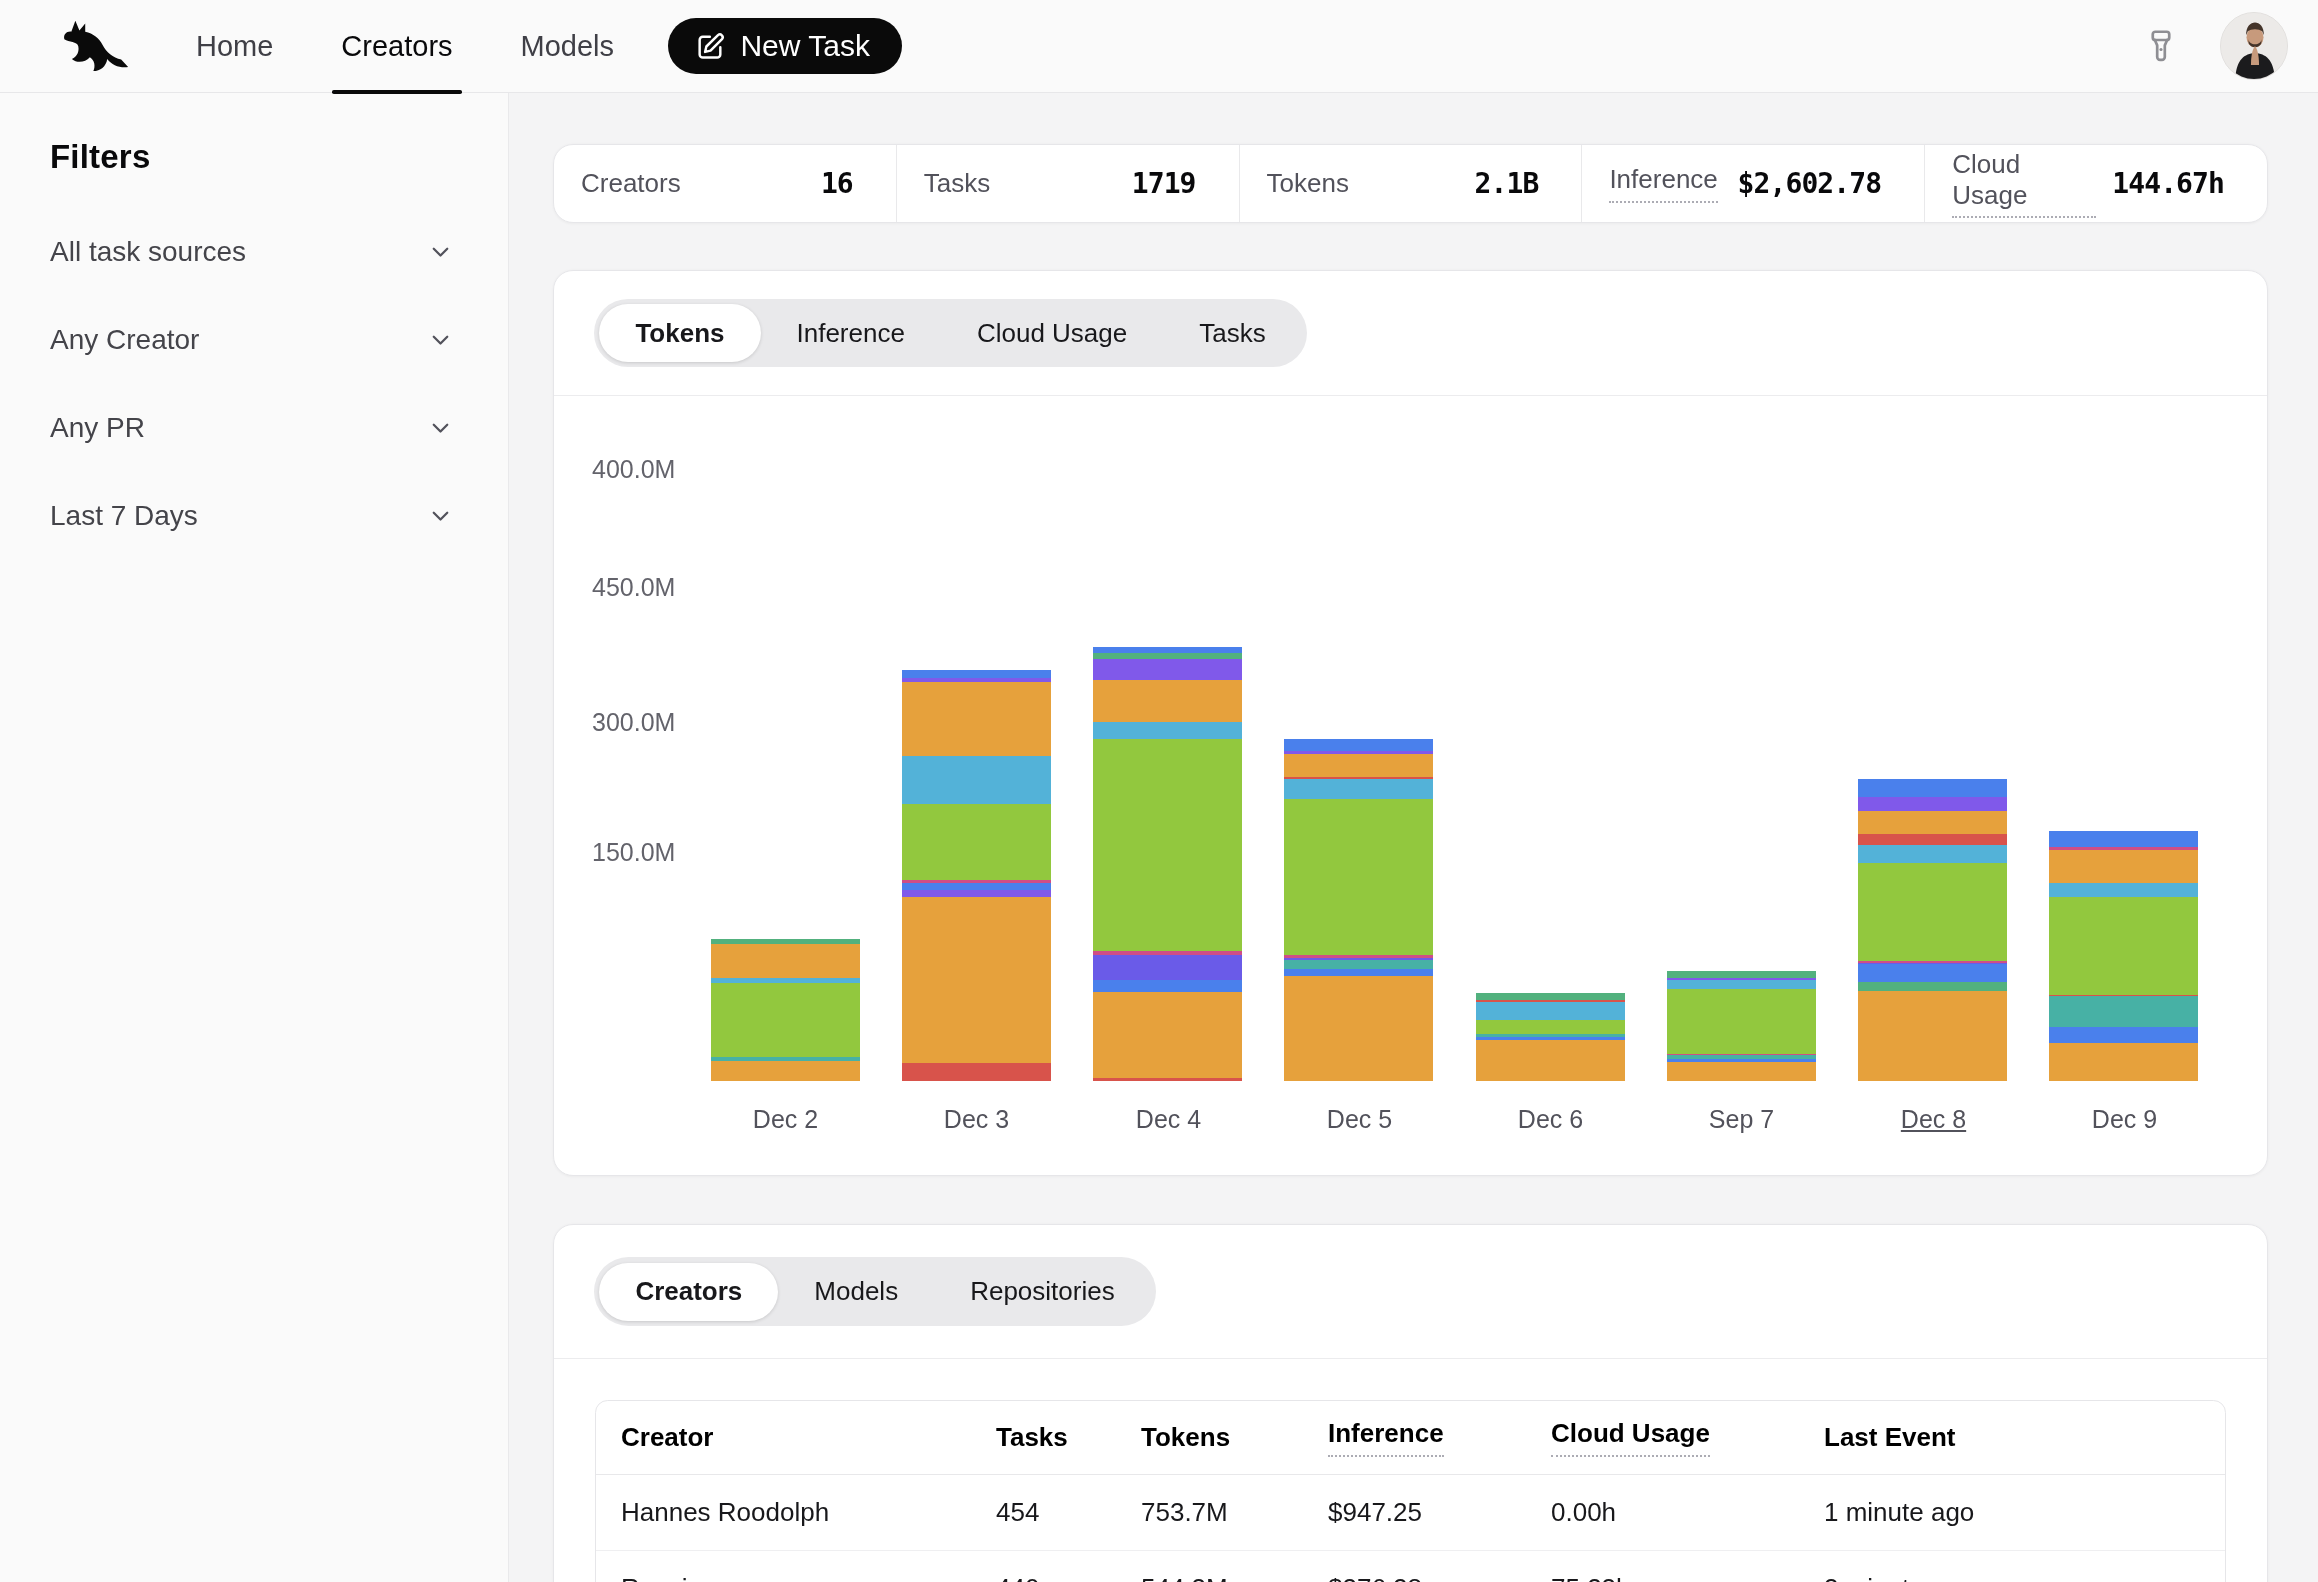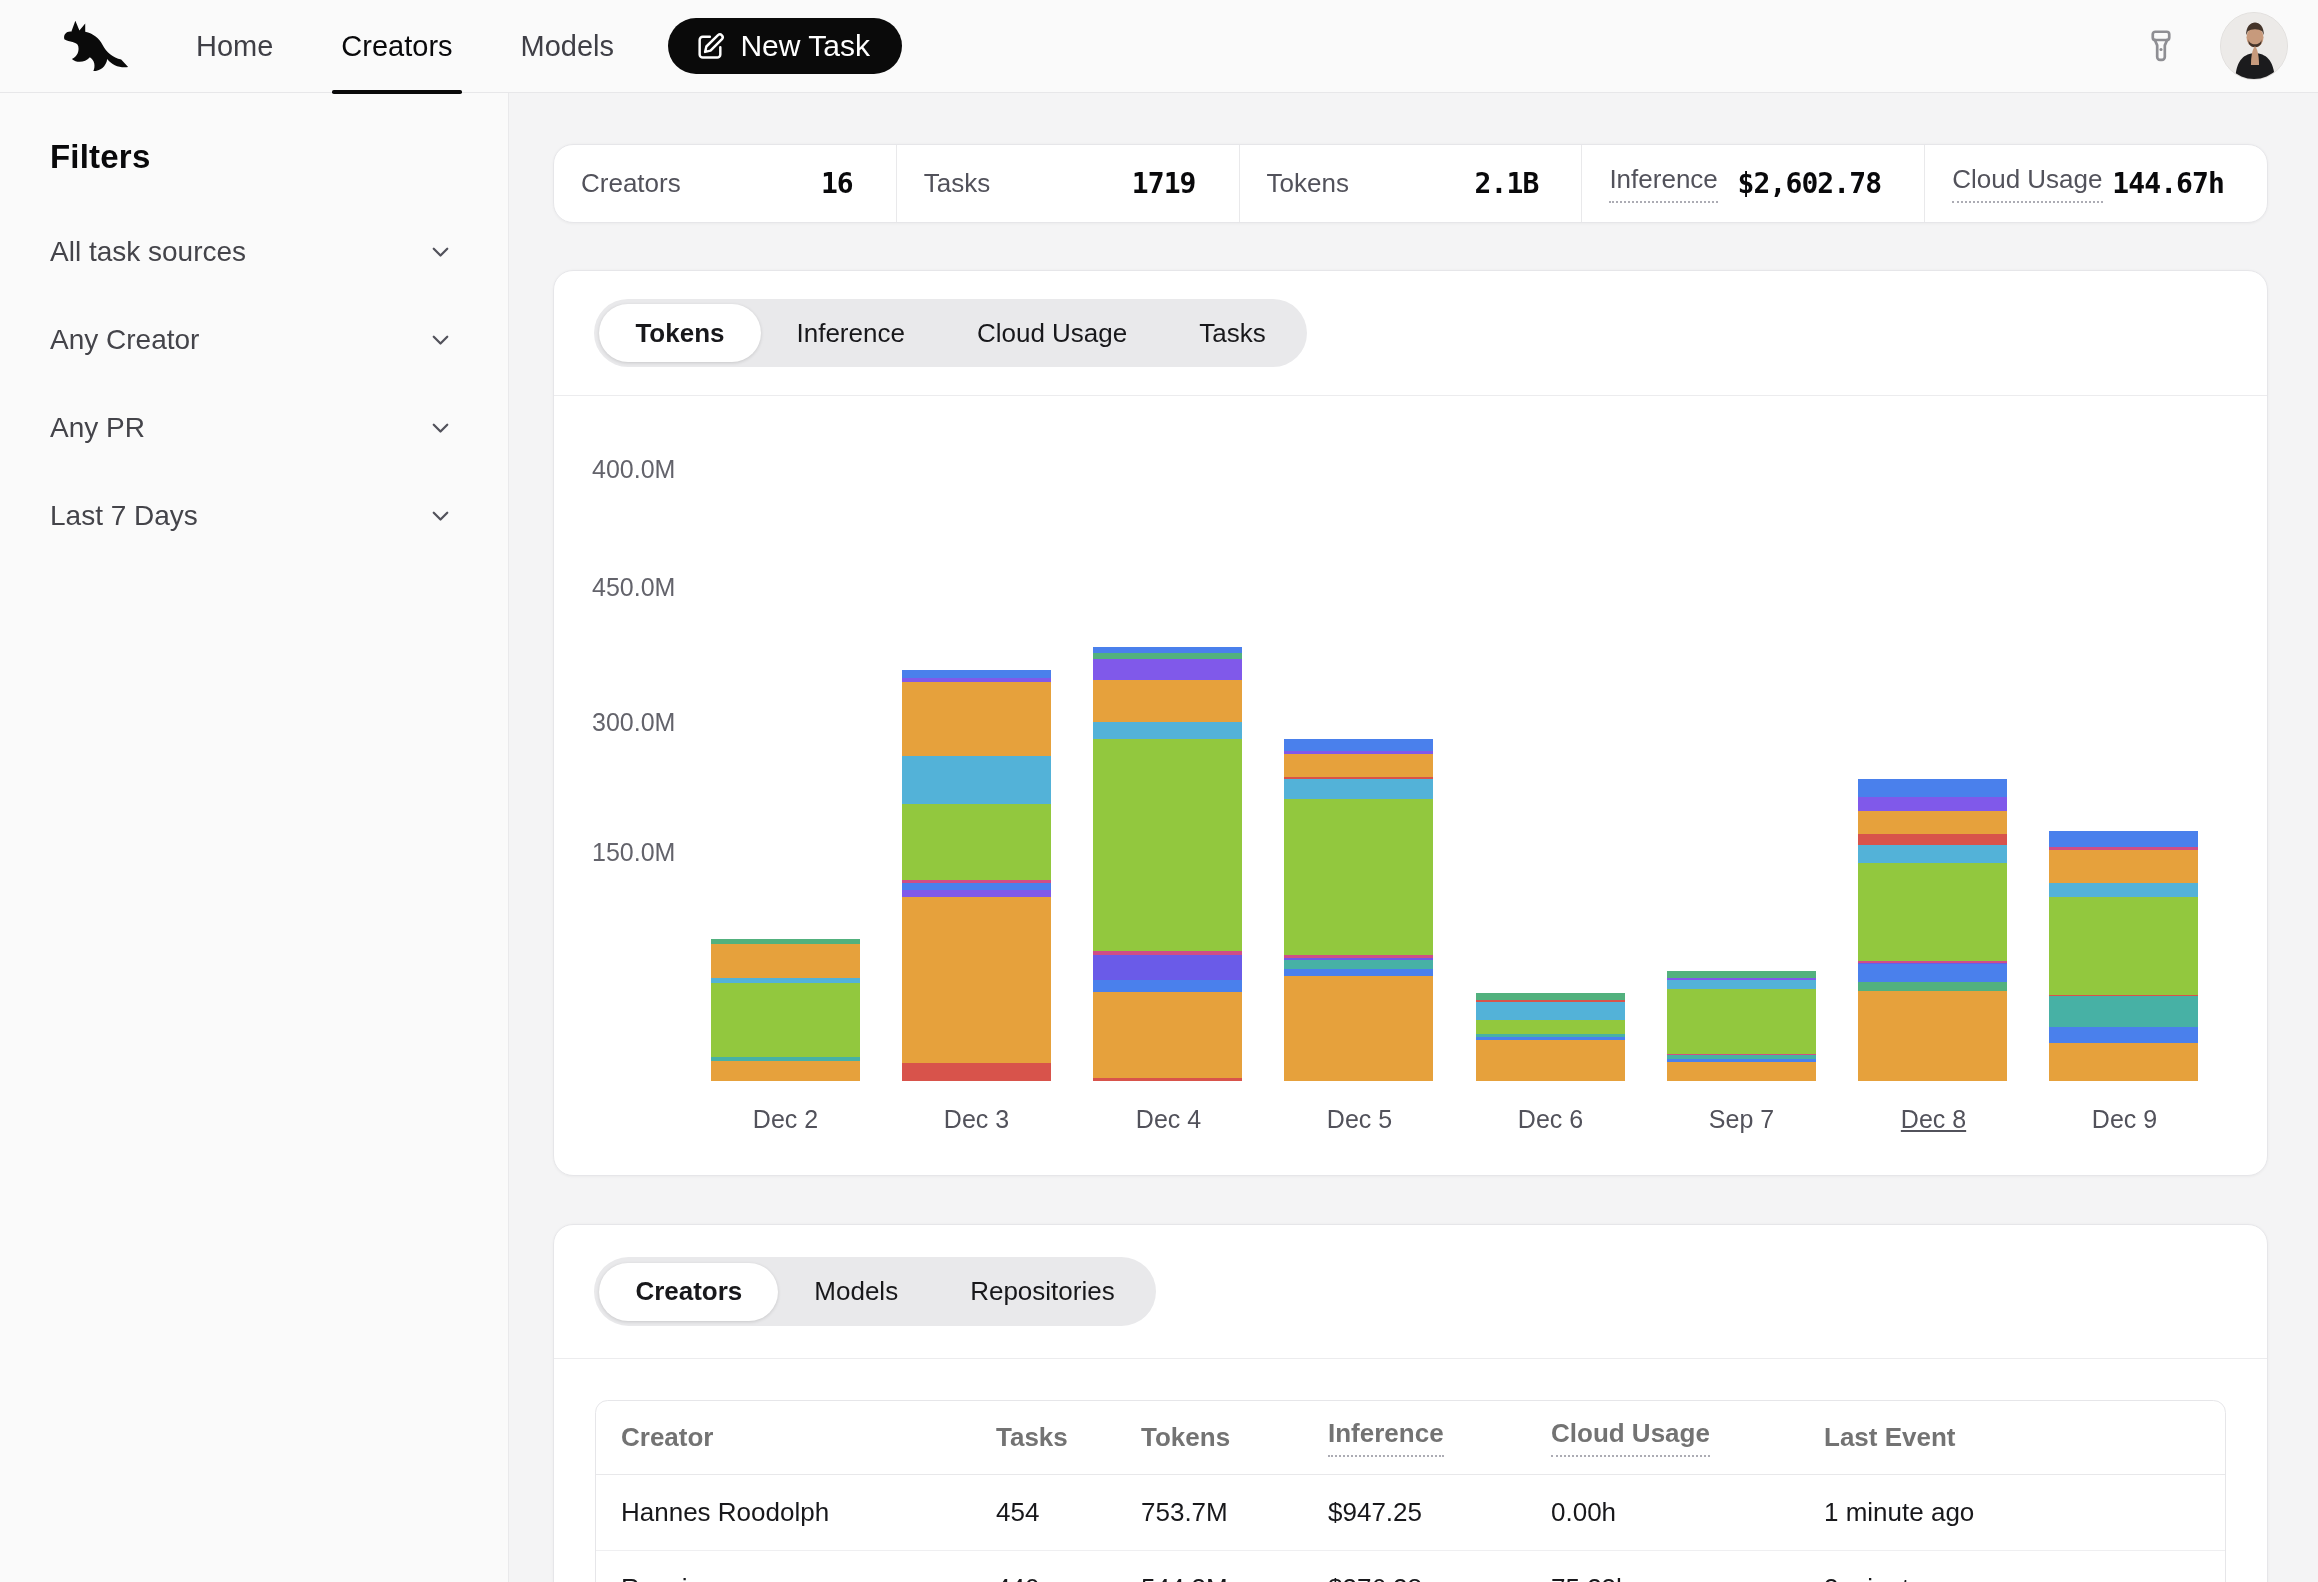"16" .stat-value { margin-left: none -> 16px }
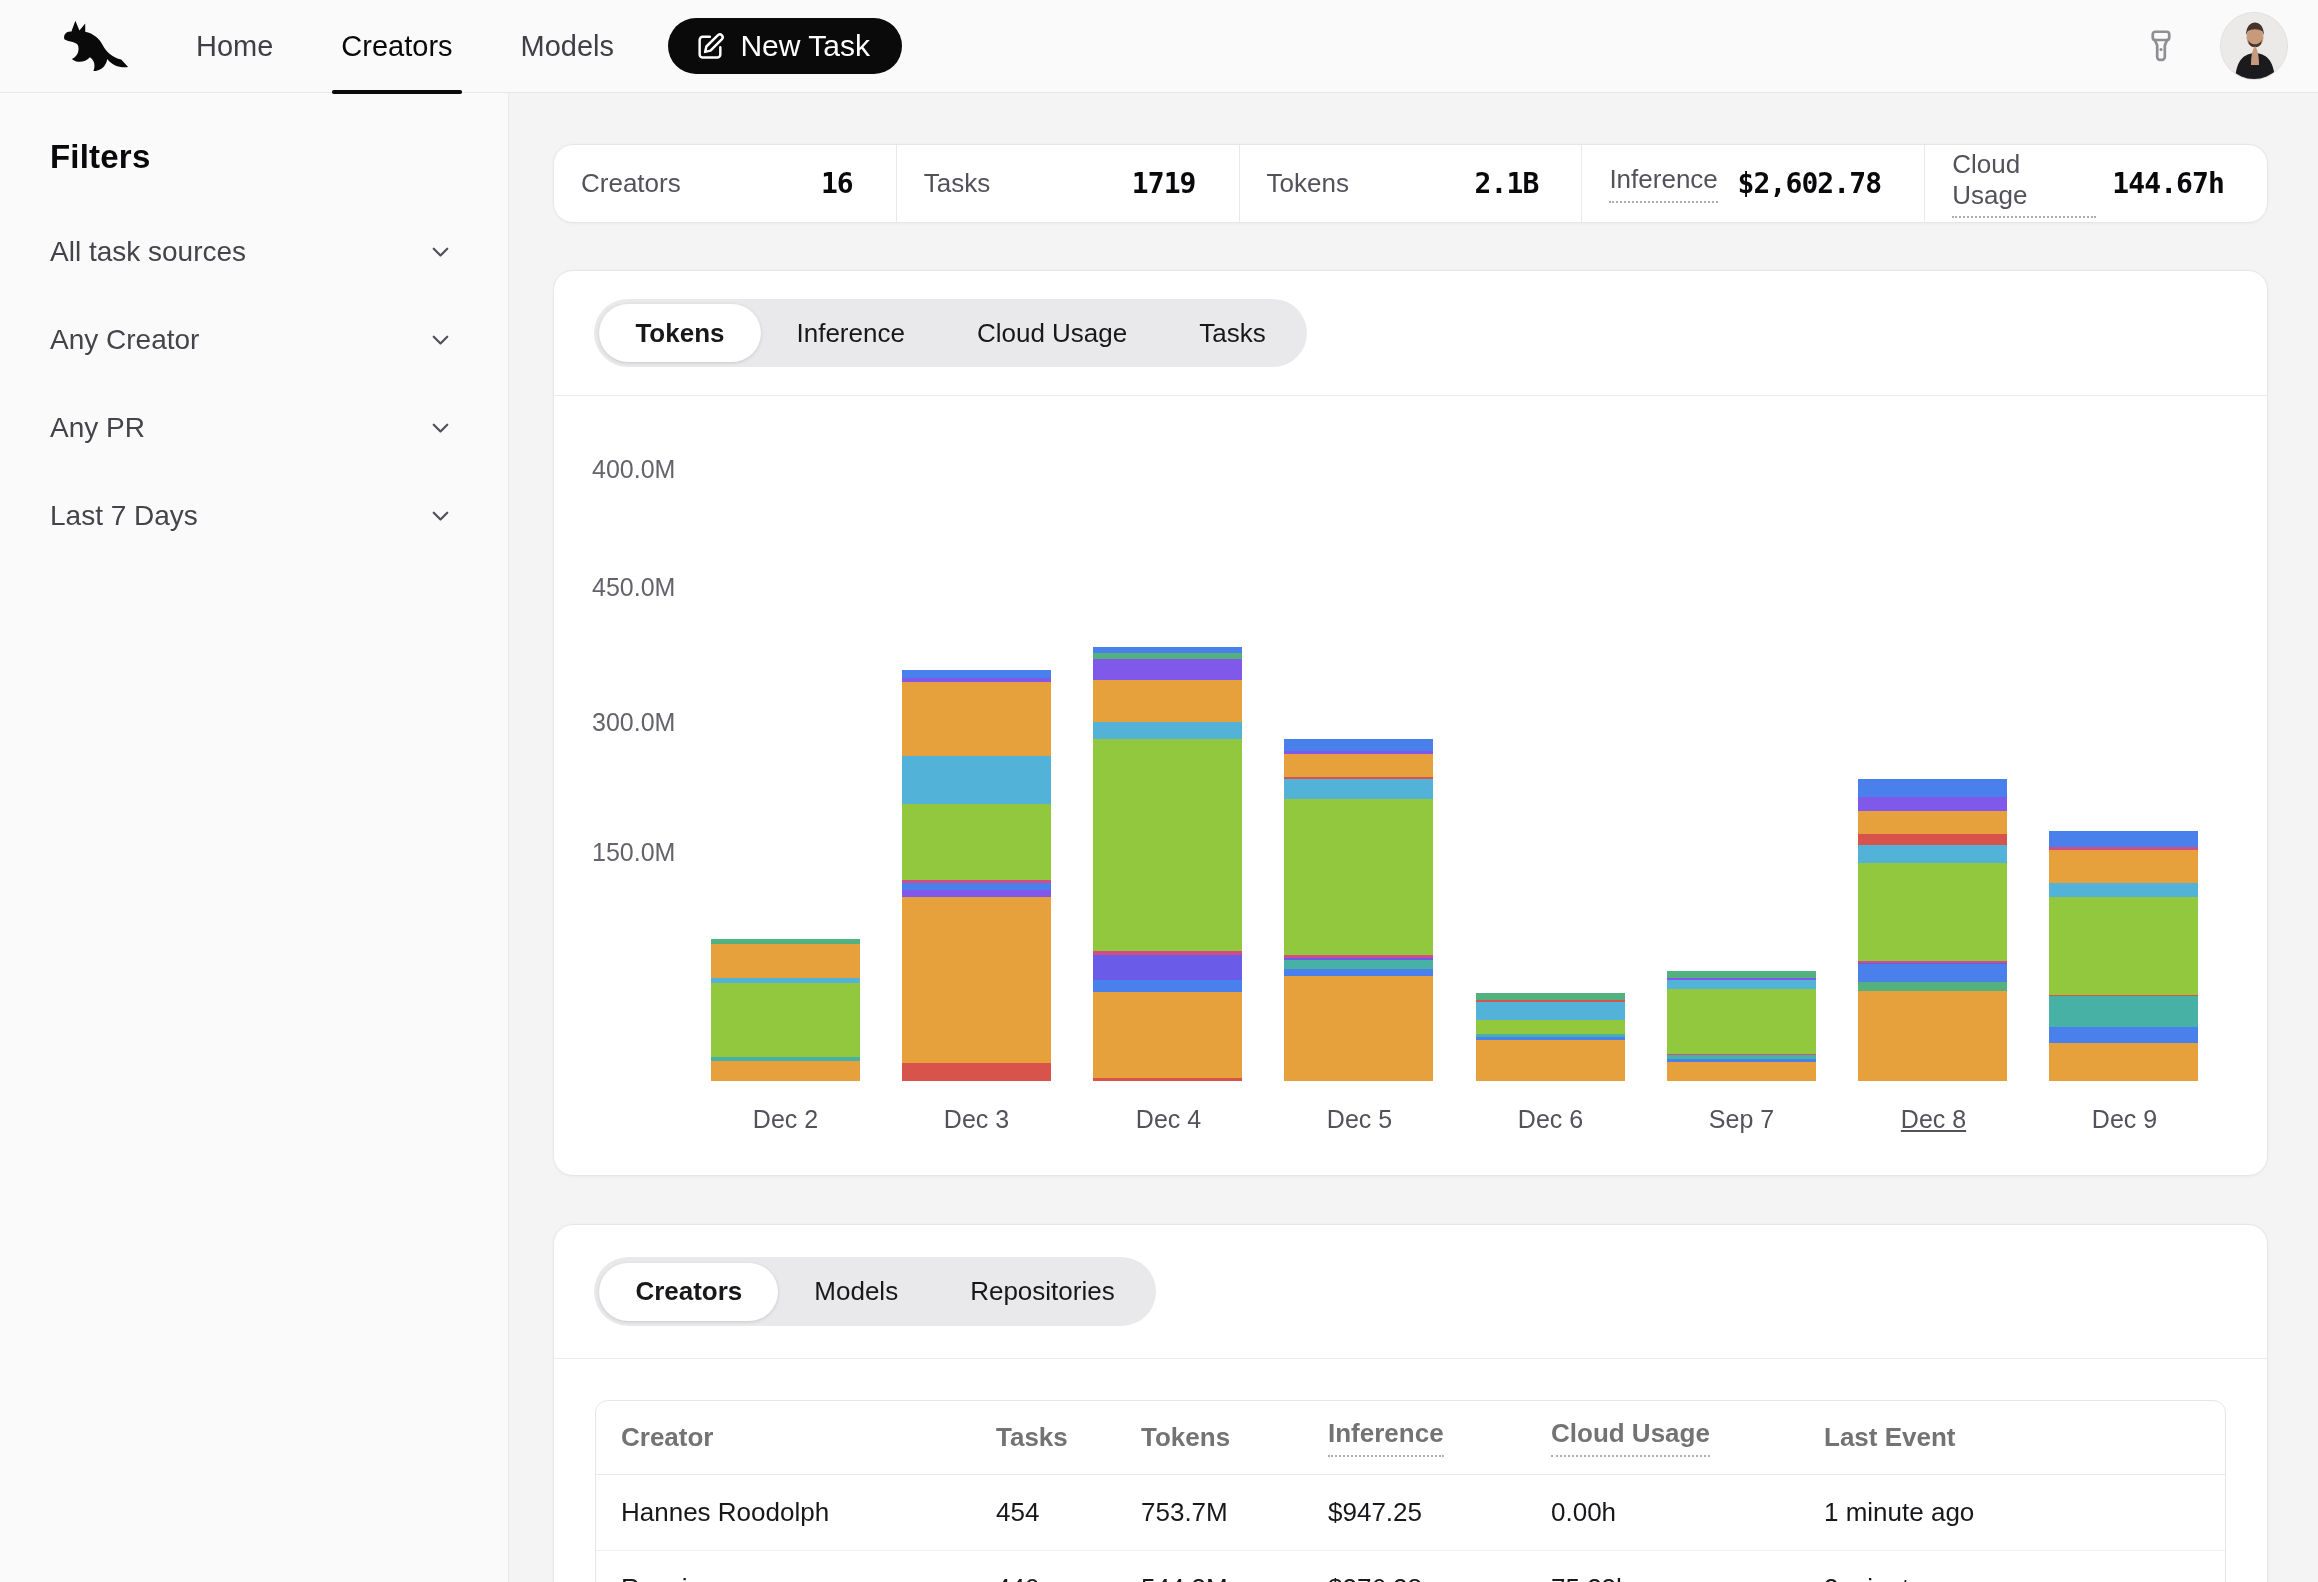"Creator" .t-header .t-cell { color: #737373 -> #000000 }
